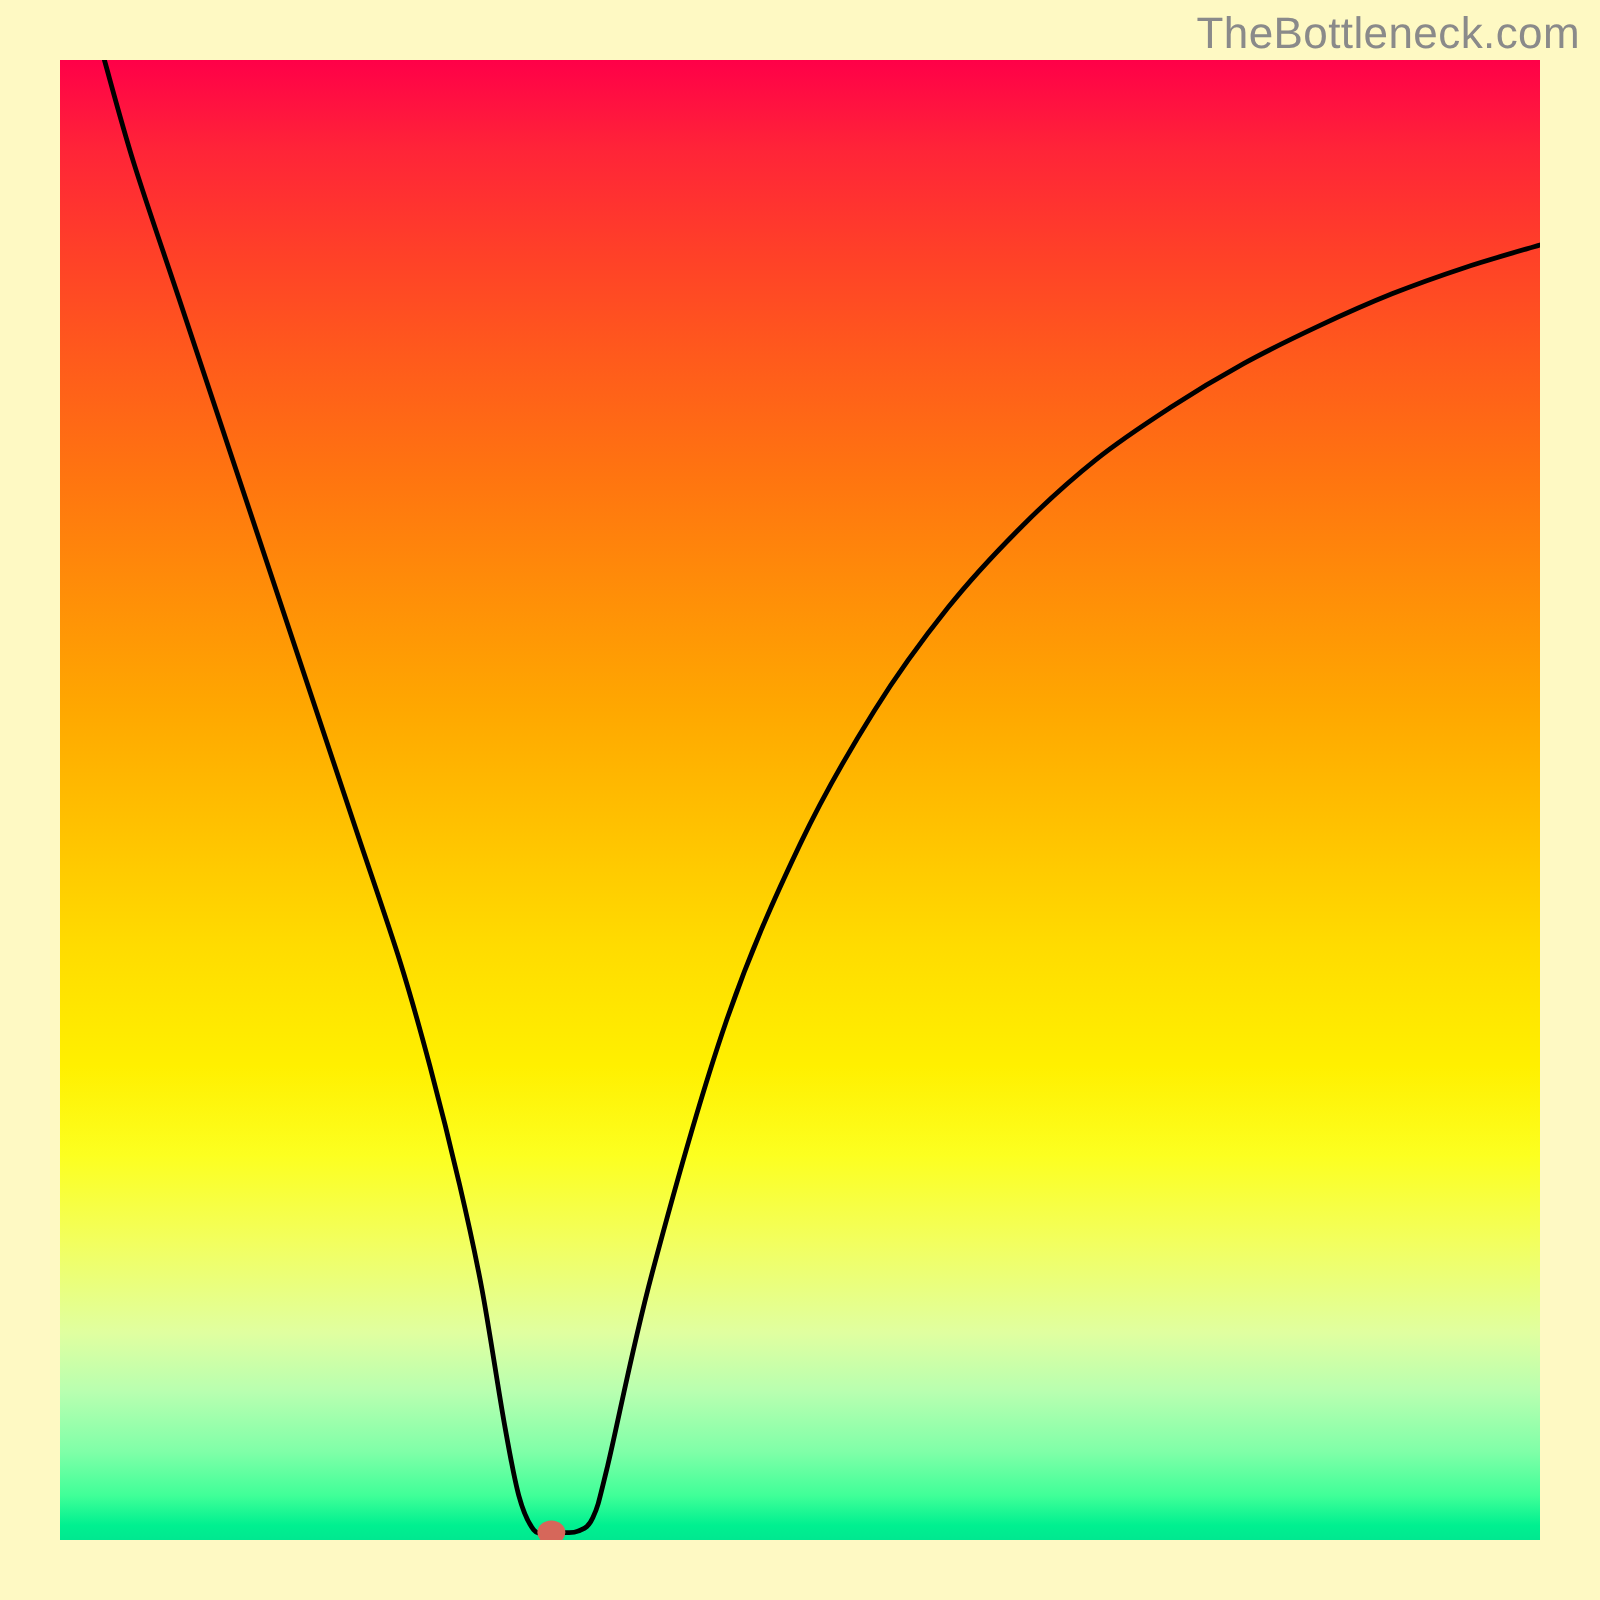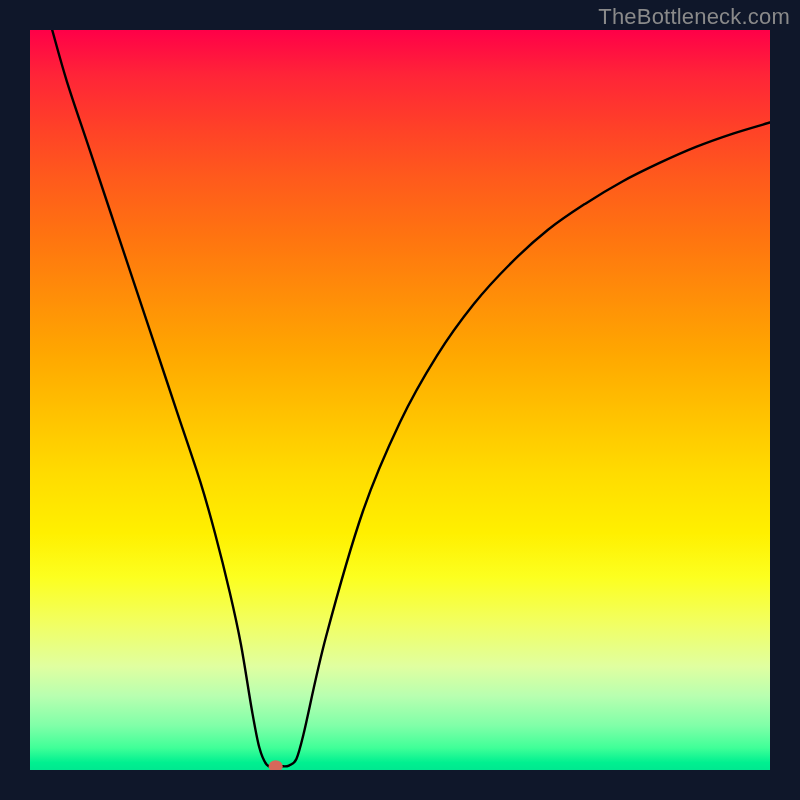"TheBottleneck.com" .frame { background: #0f172a -> #fef9c3 }
